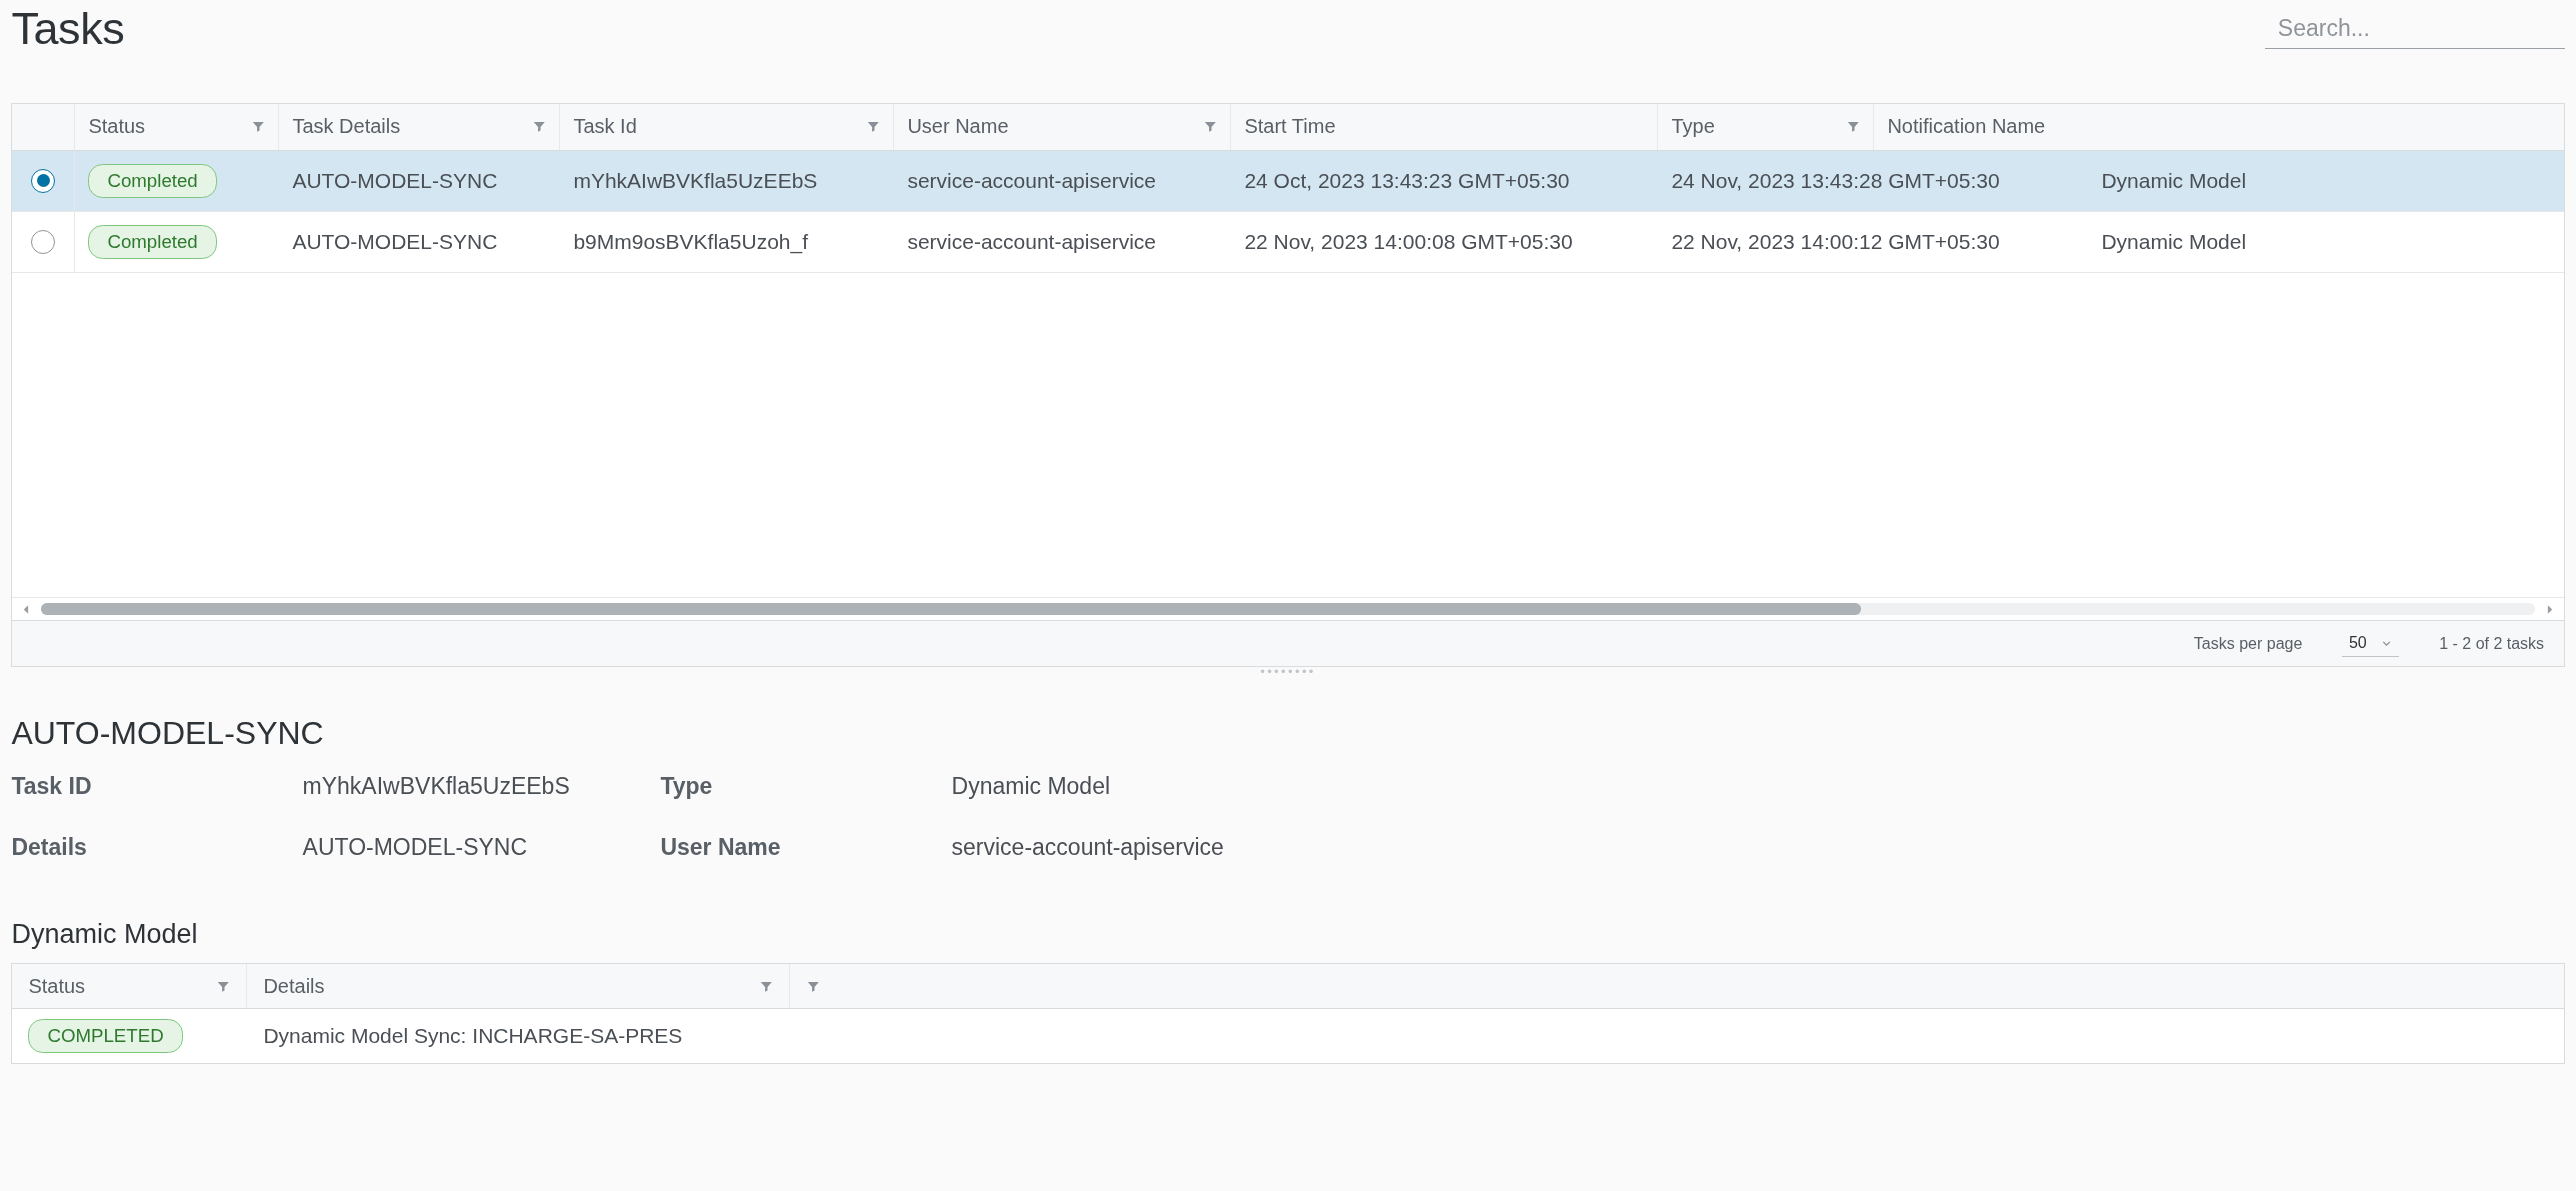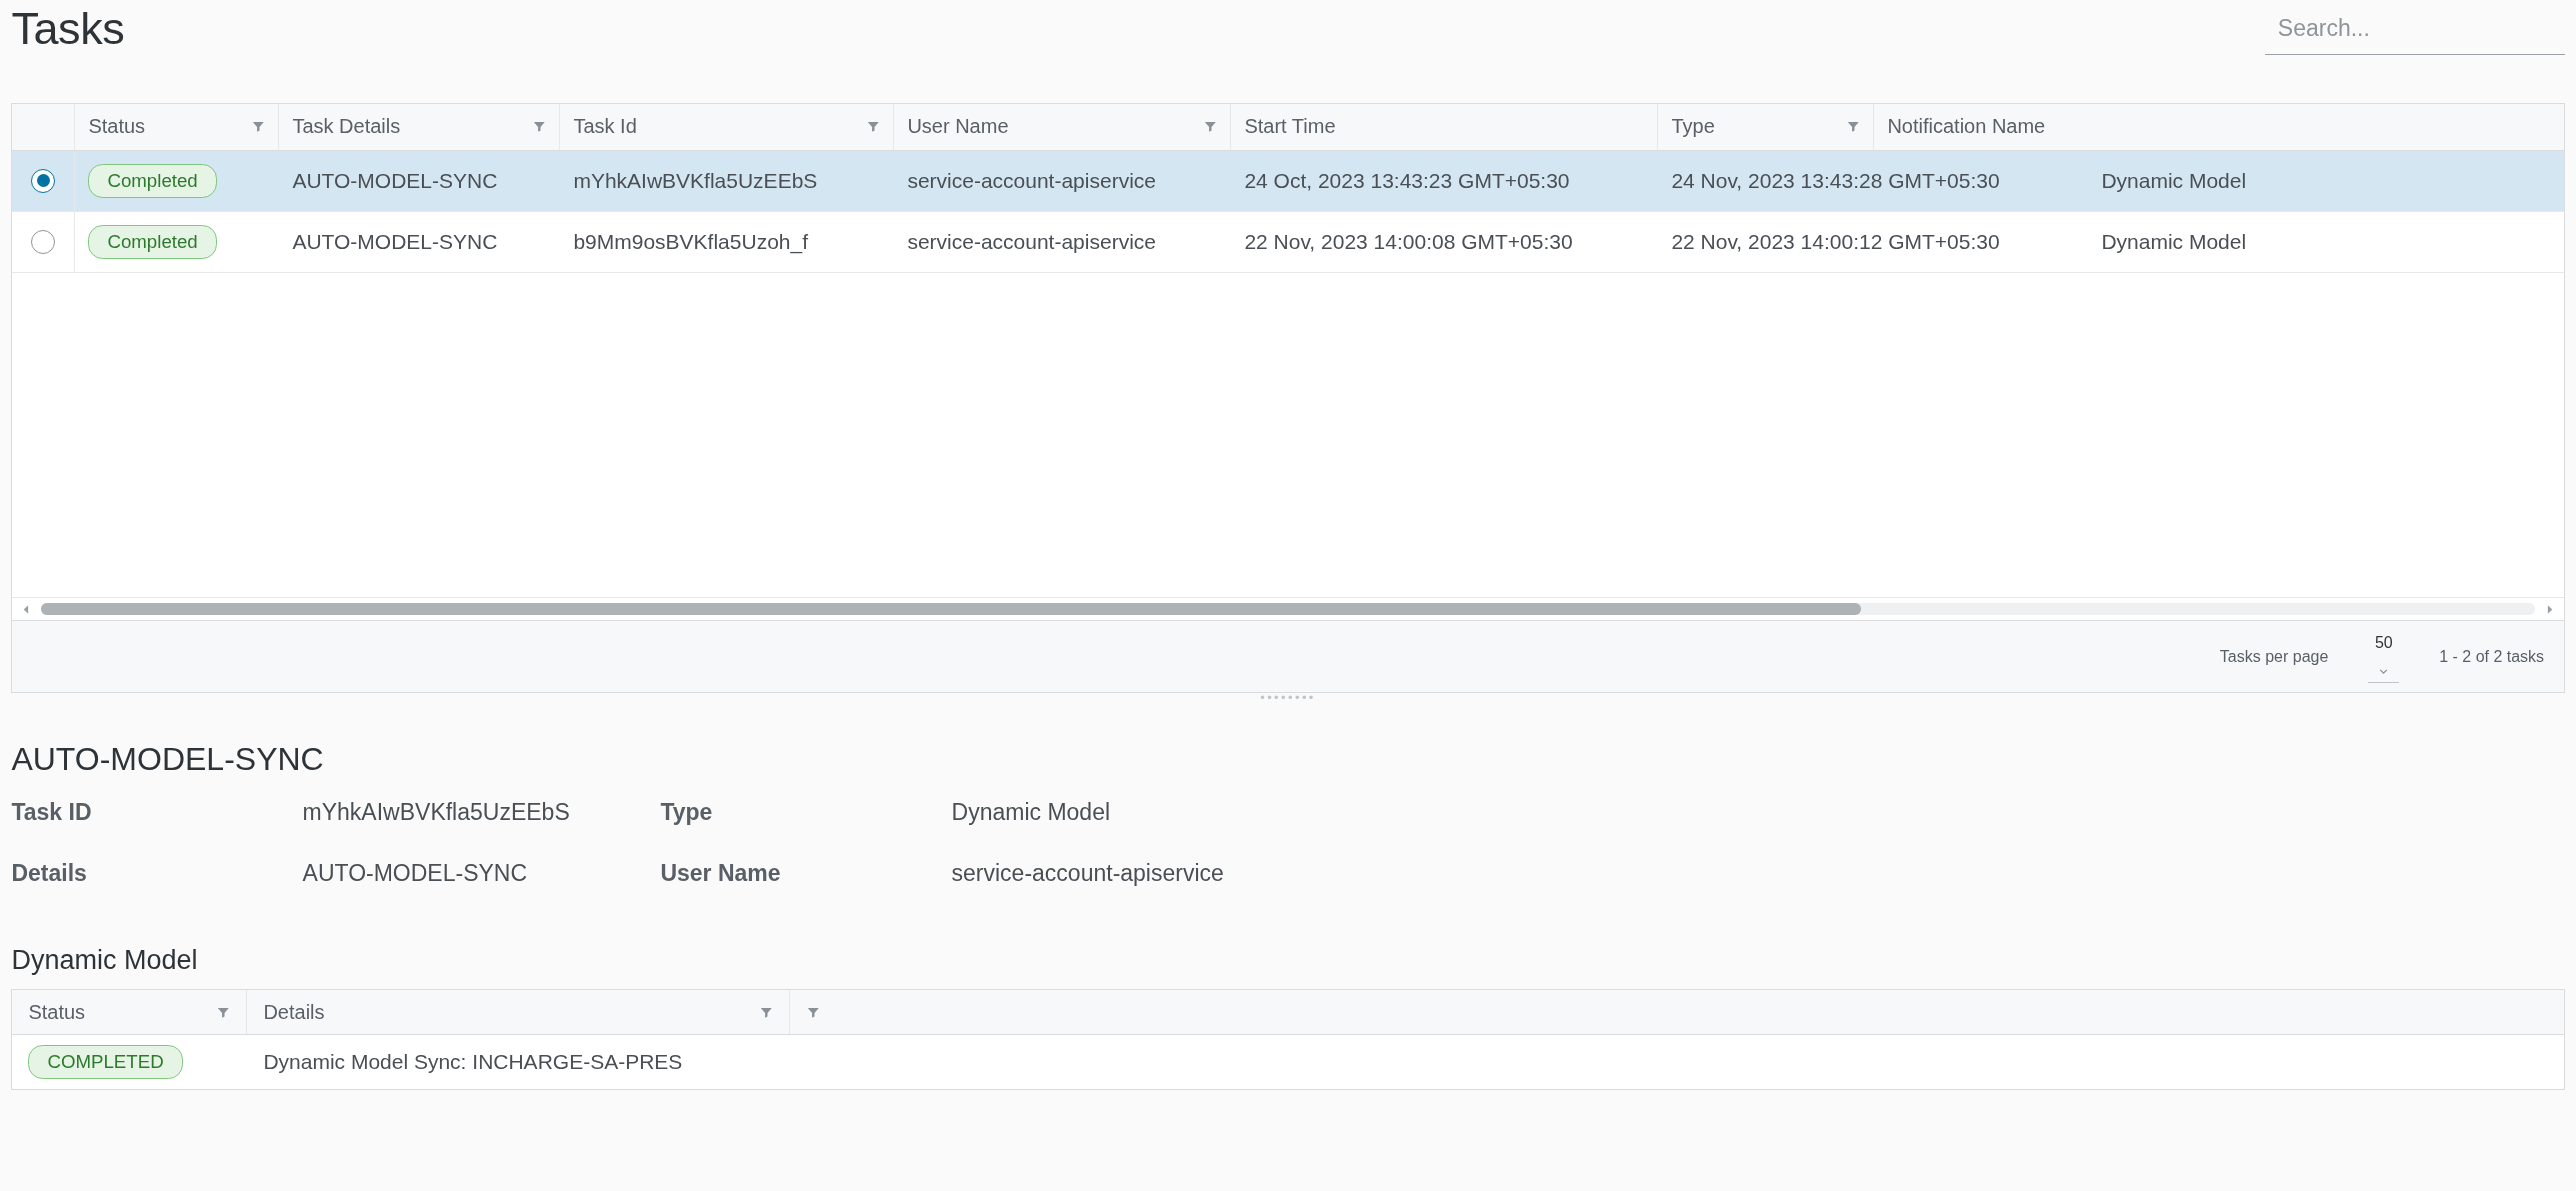"Tasks" .page-header { align-items: none -> center }
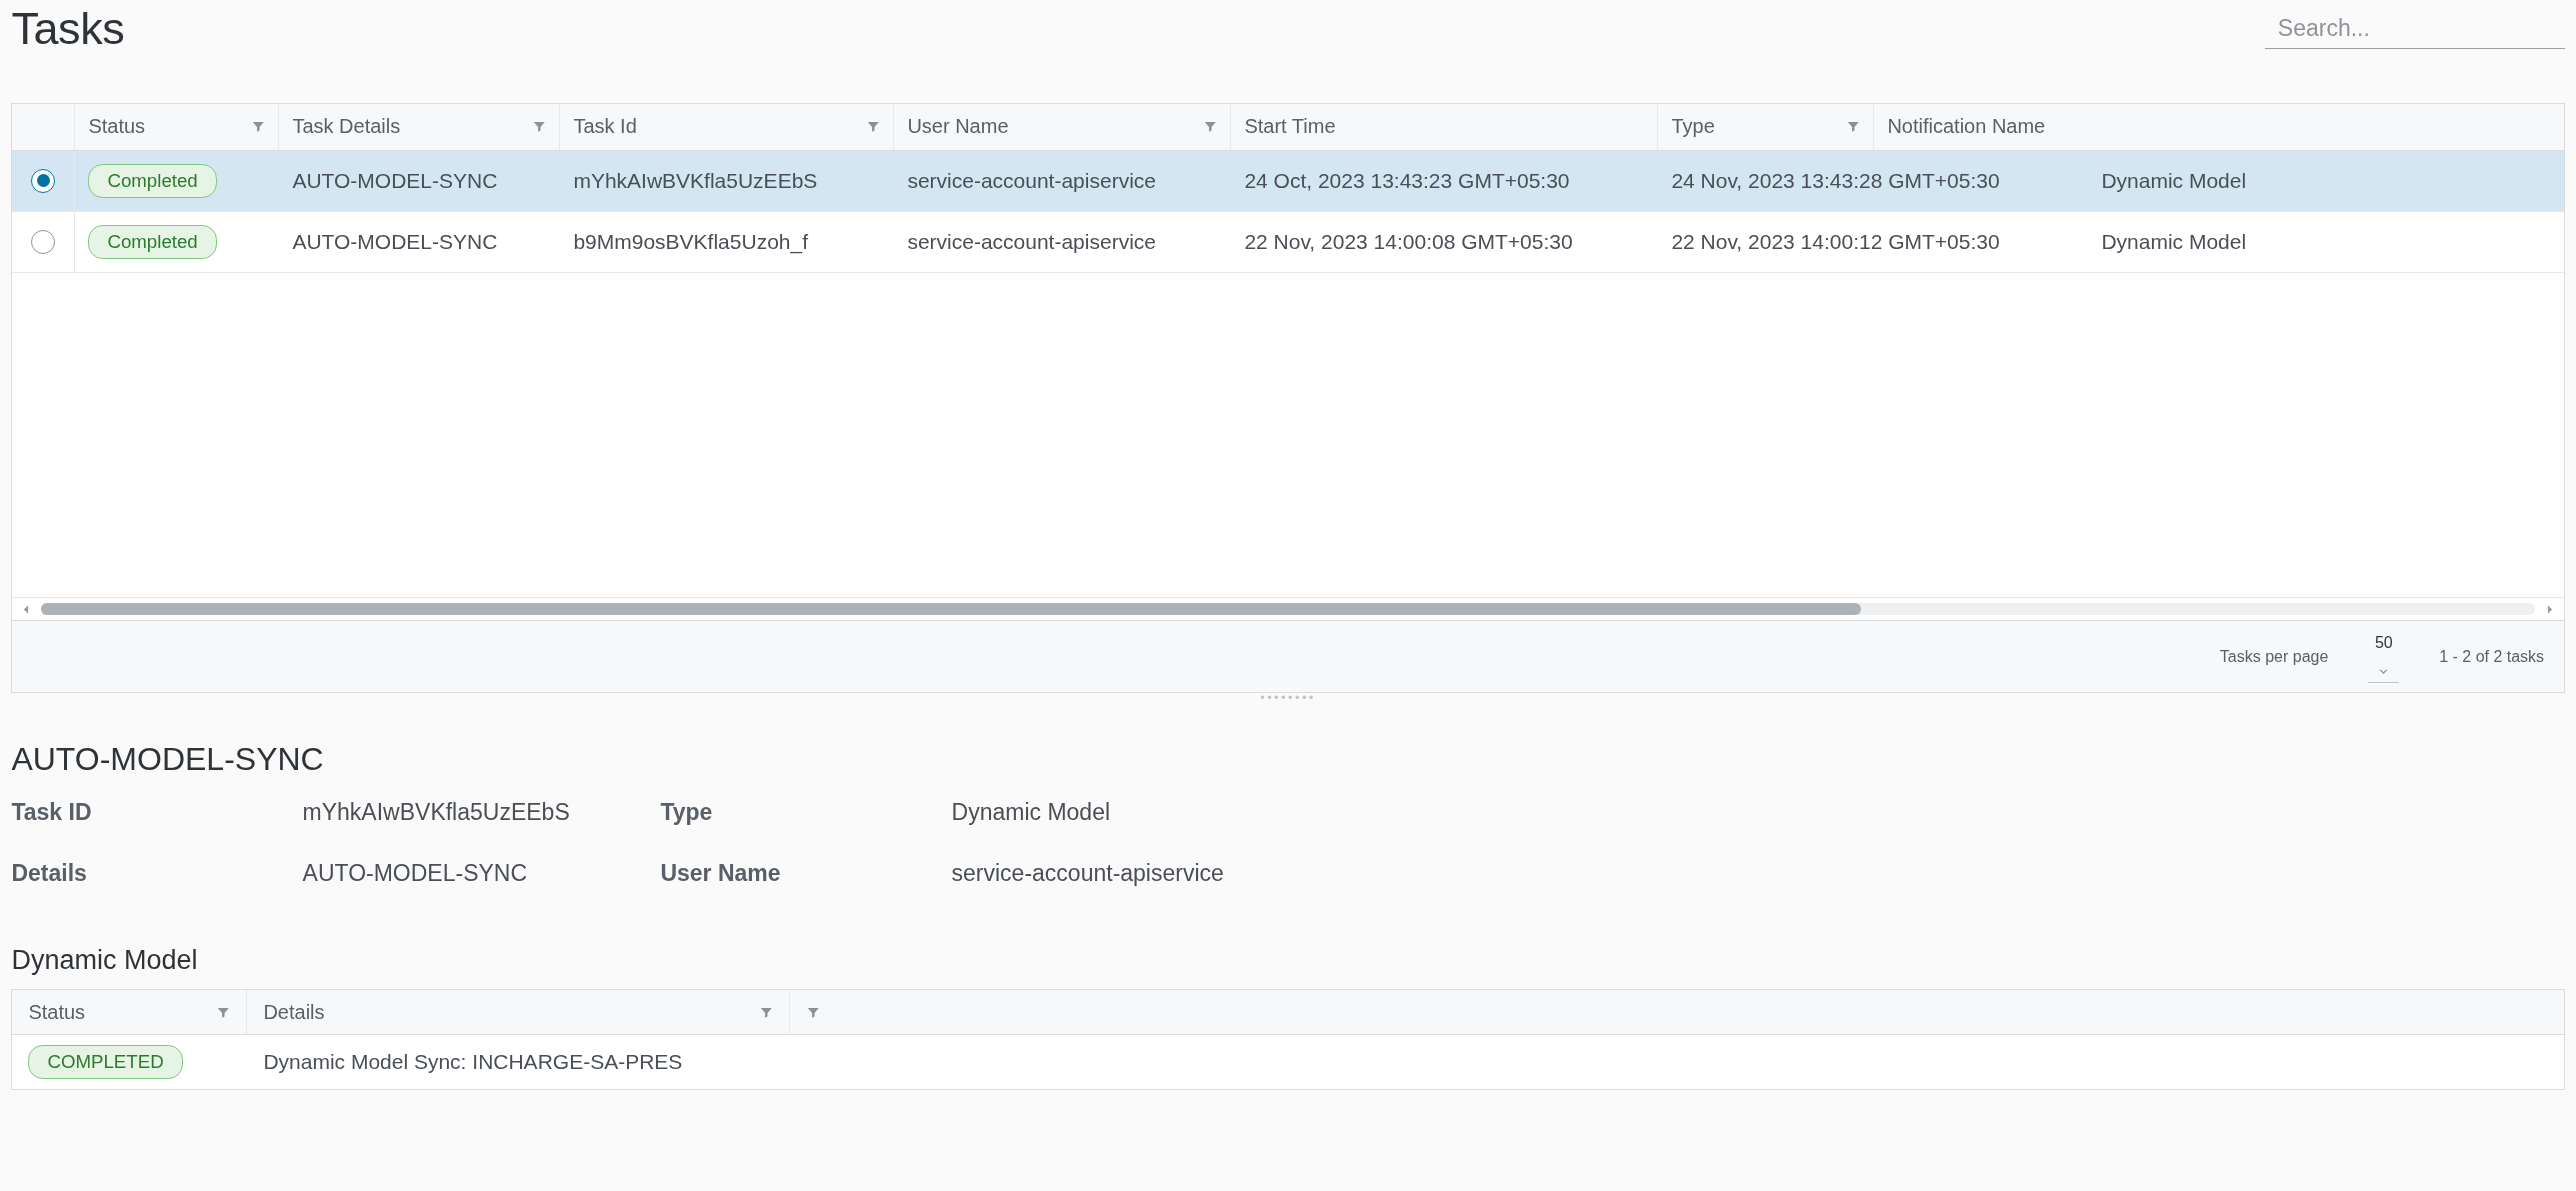"50" .pp-select { flex-direction: column -> none }
